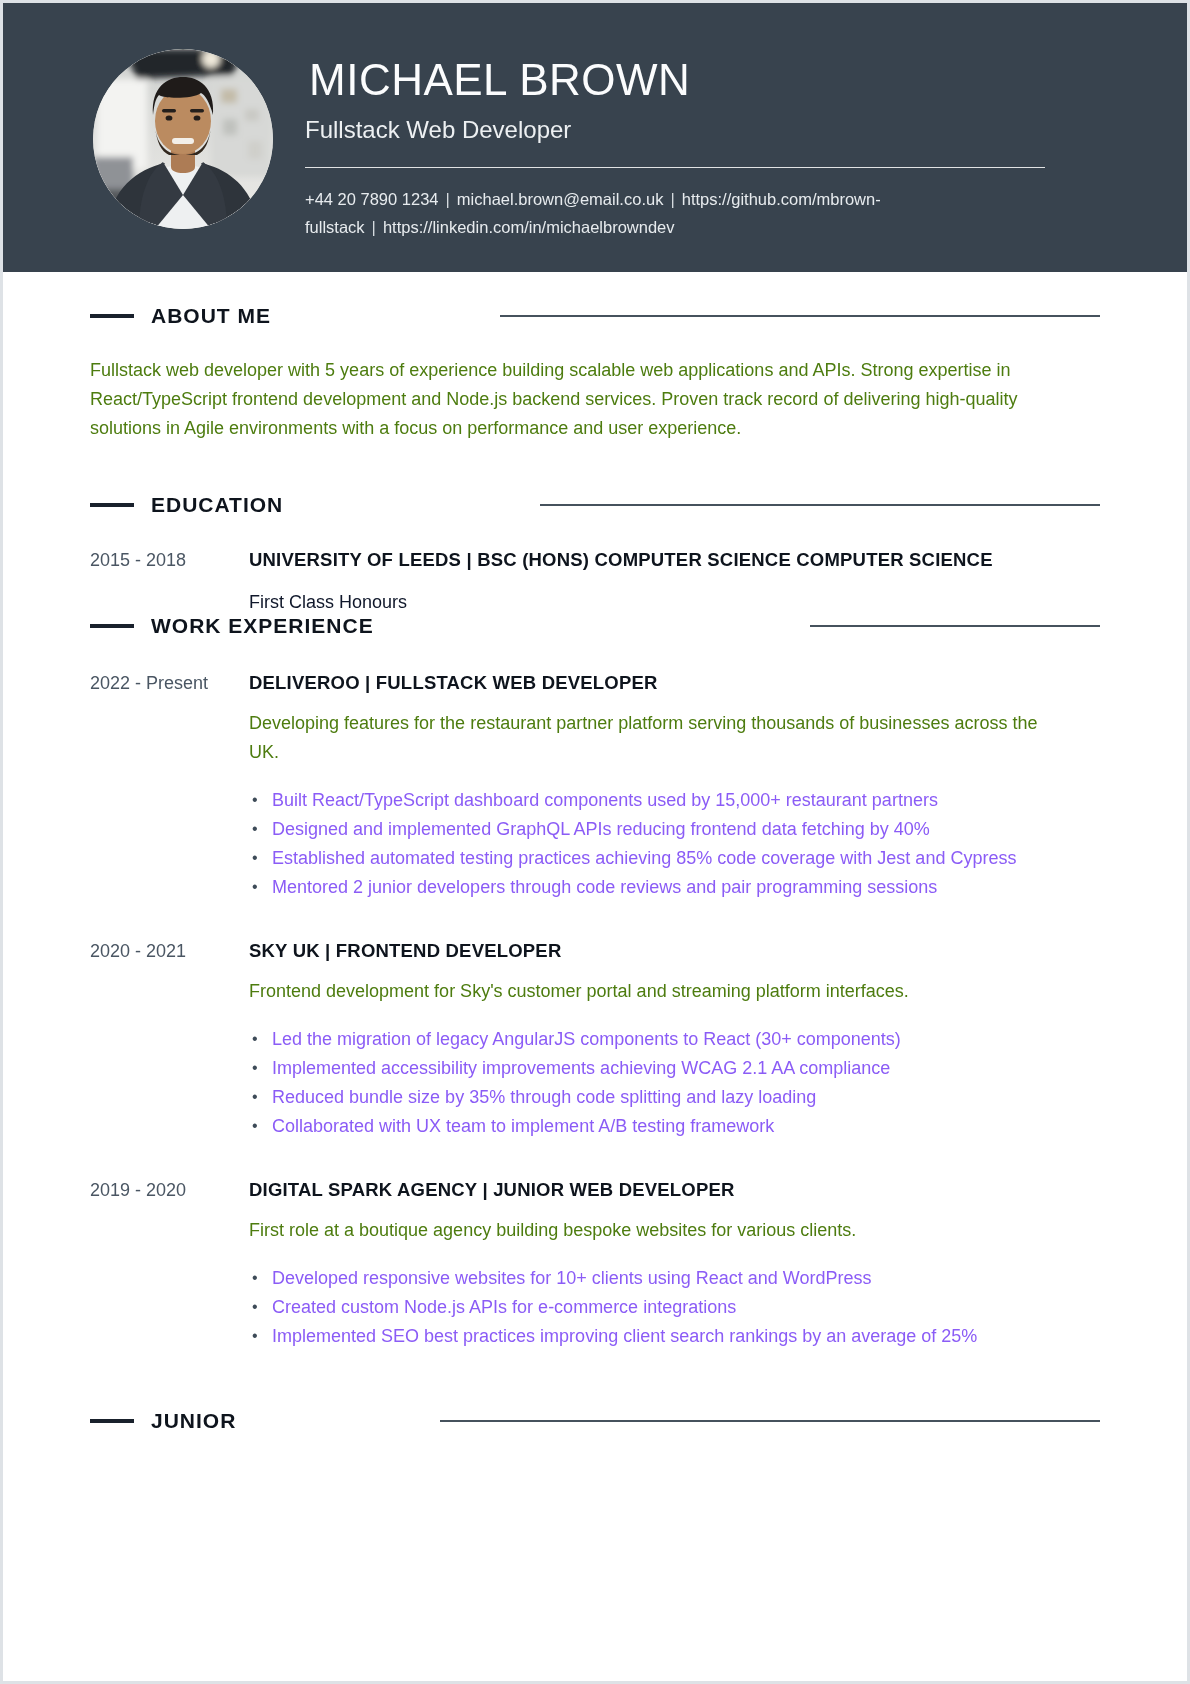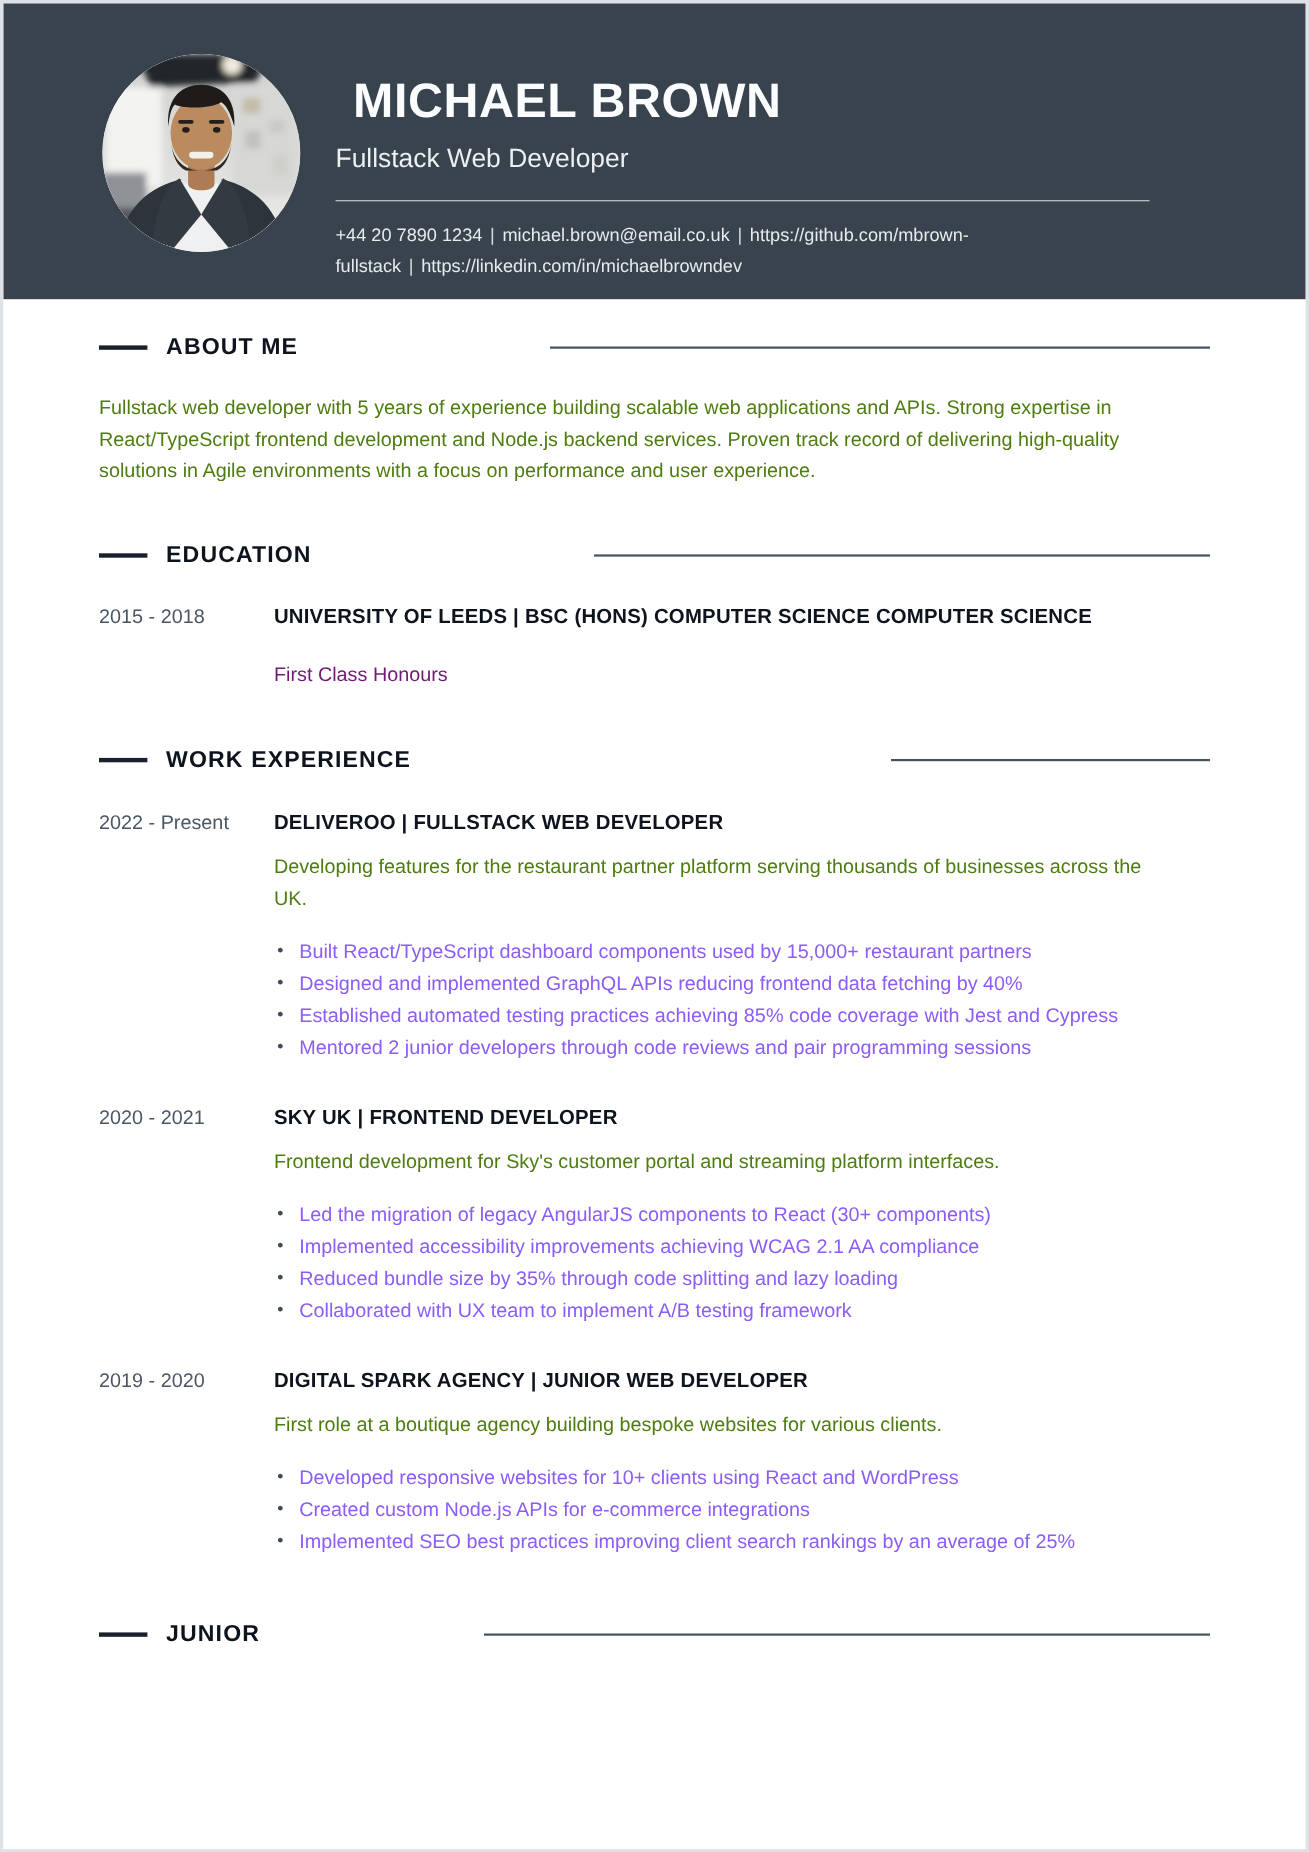"MICHAEL BROWN" .hdr h1 { font-weight: 700 -> 400; margin: 16px -> 4px }
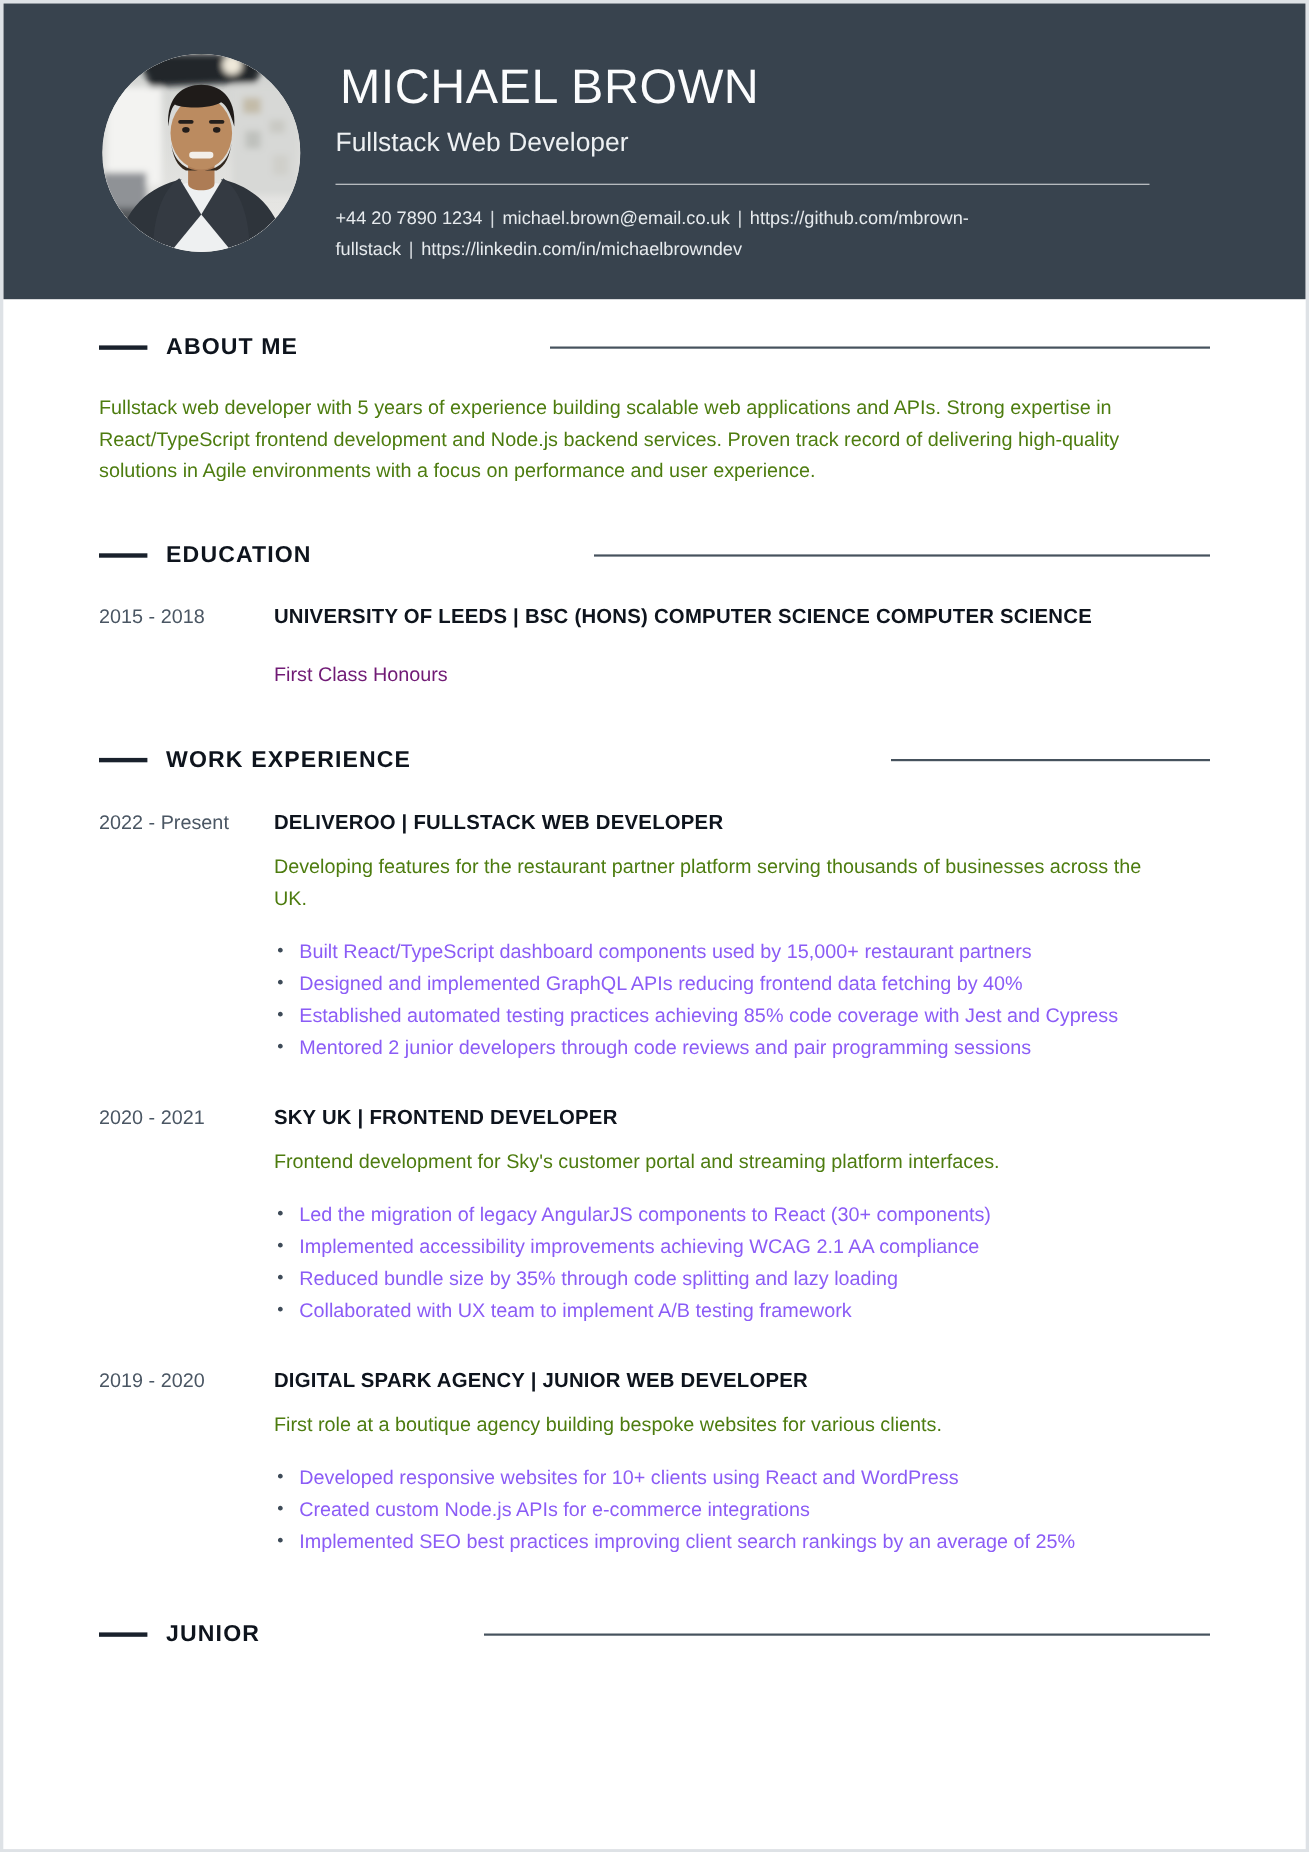"First Class Honours" .entry .subtitle { color: #701a75 -> #0f172a; margin-top: 28px -> 17px }
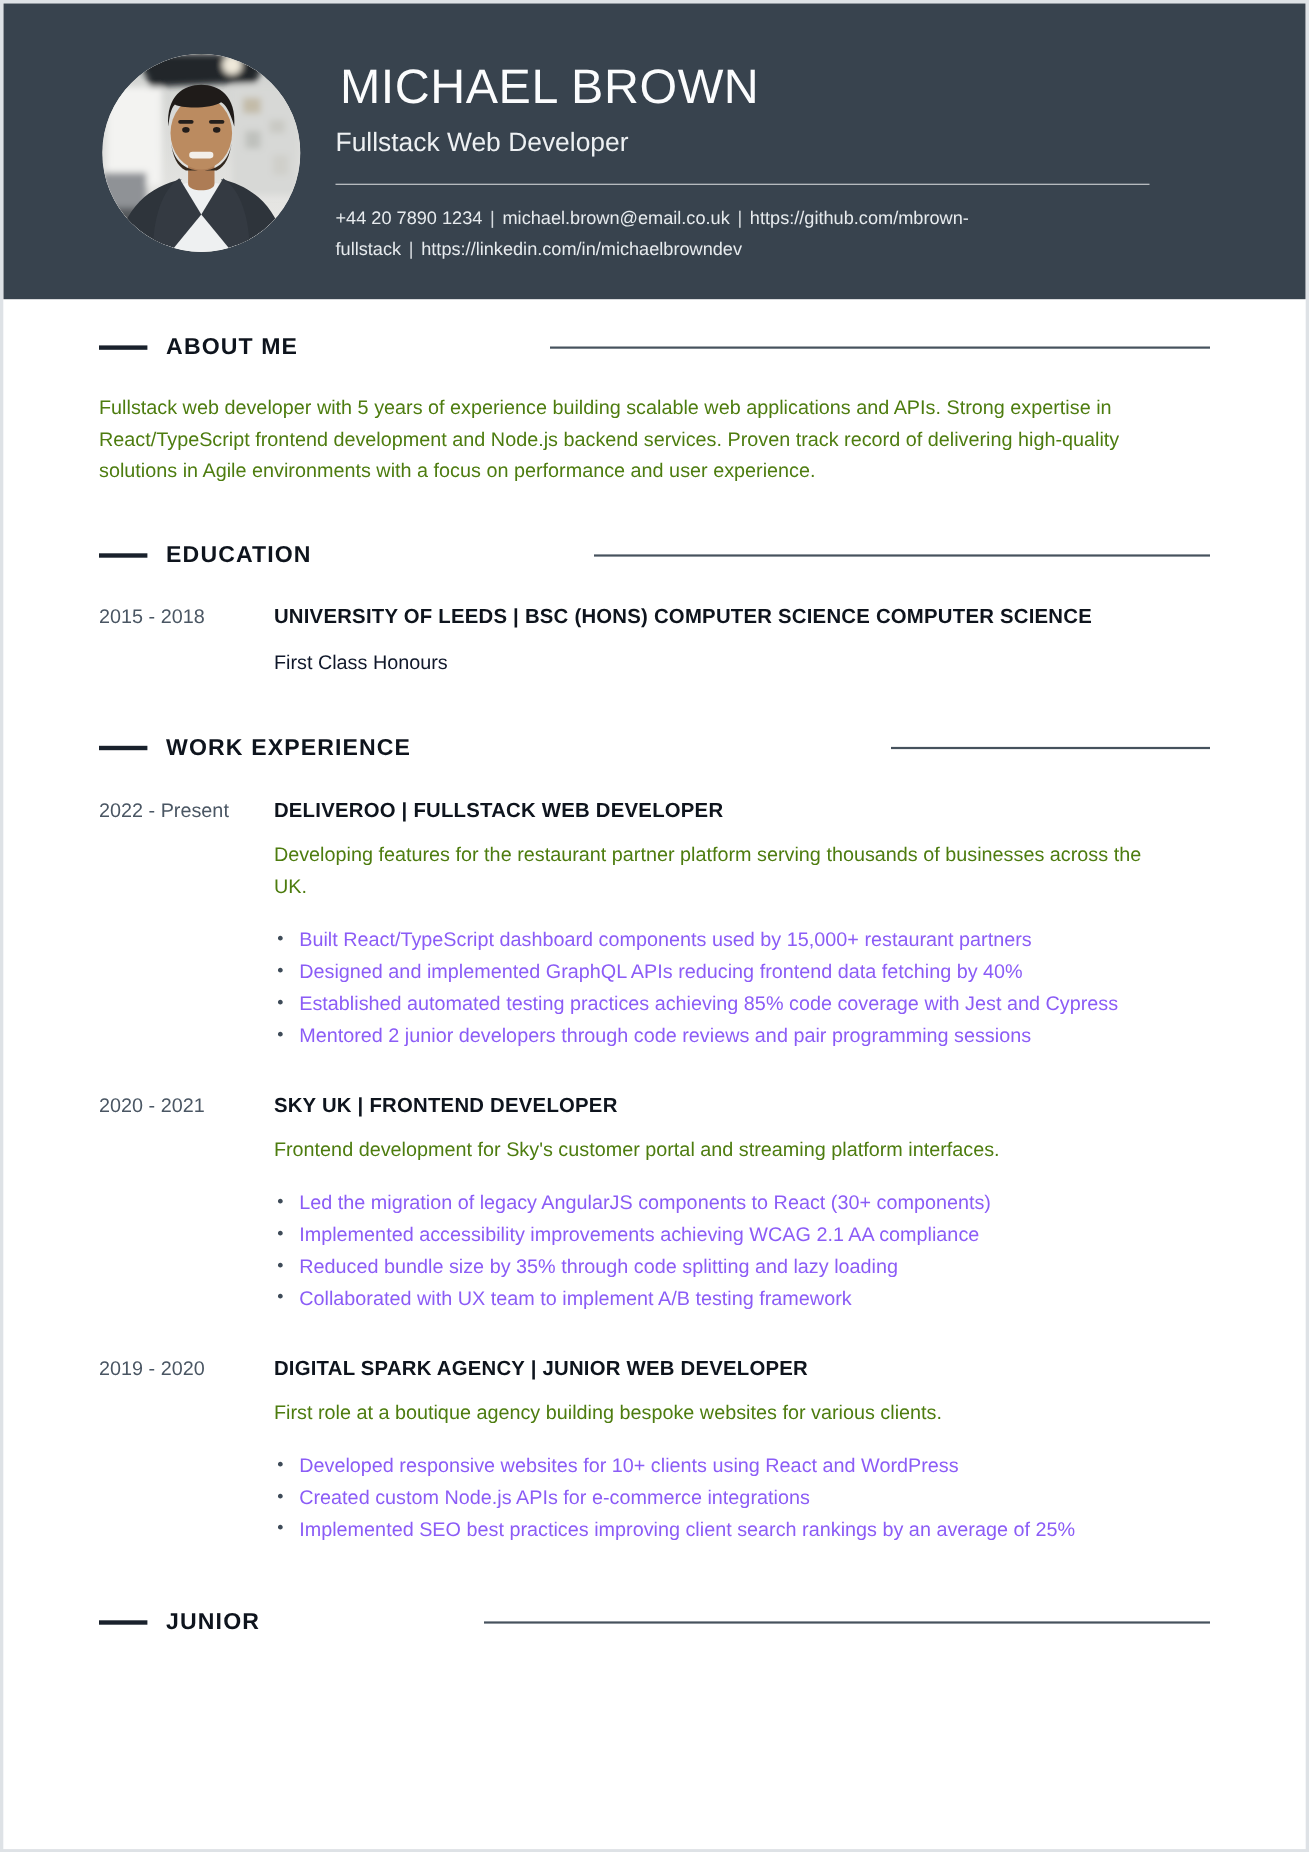"WORK EXPERIENCE" .sec-head.work { margin-top: 54px -> none }
